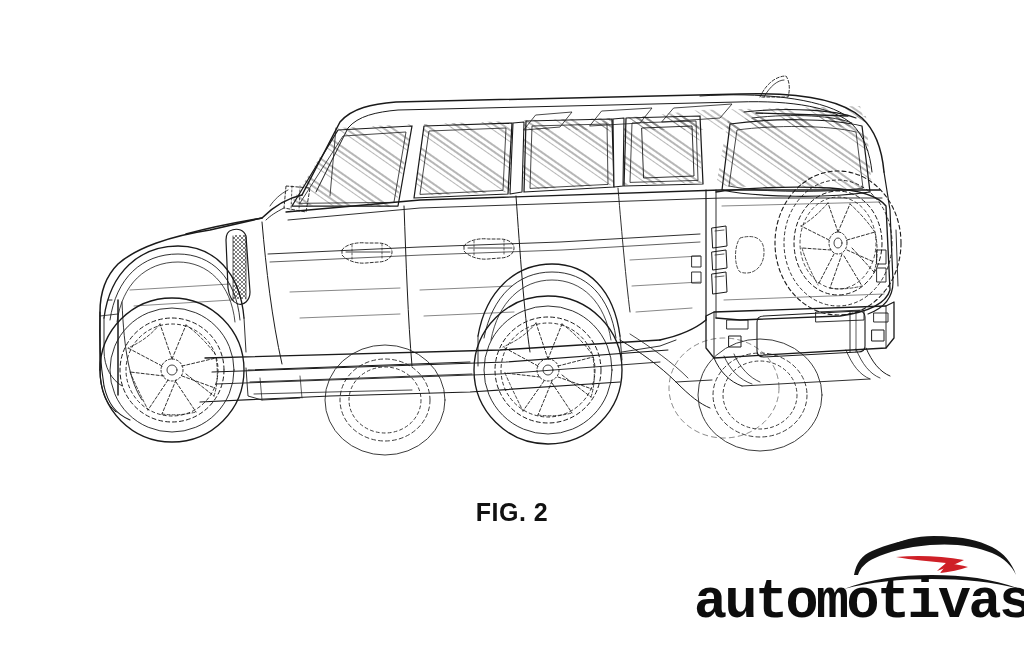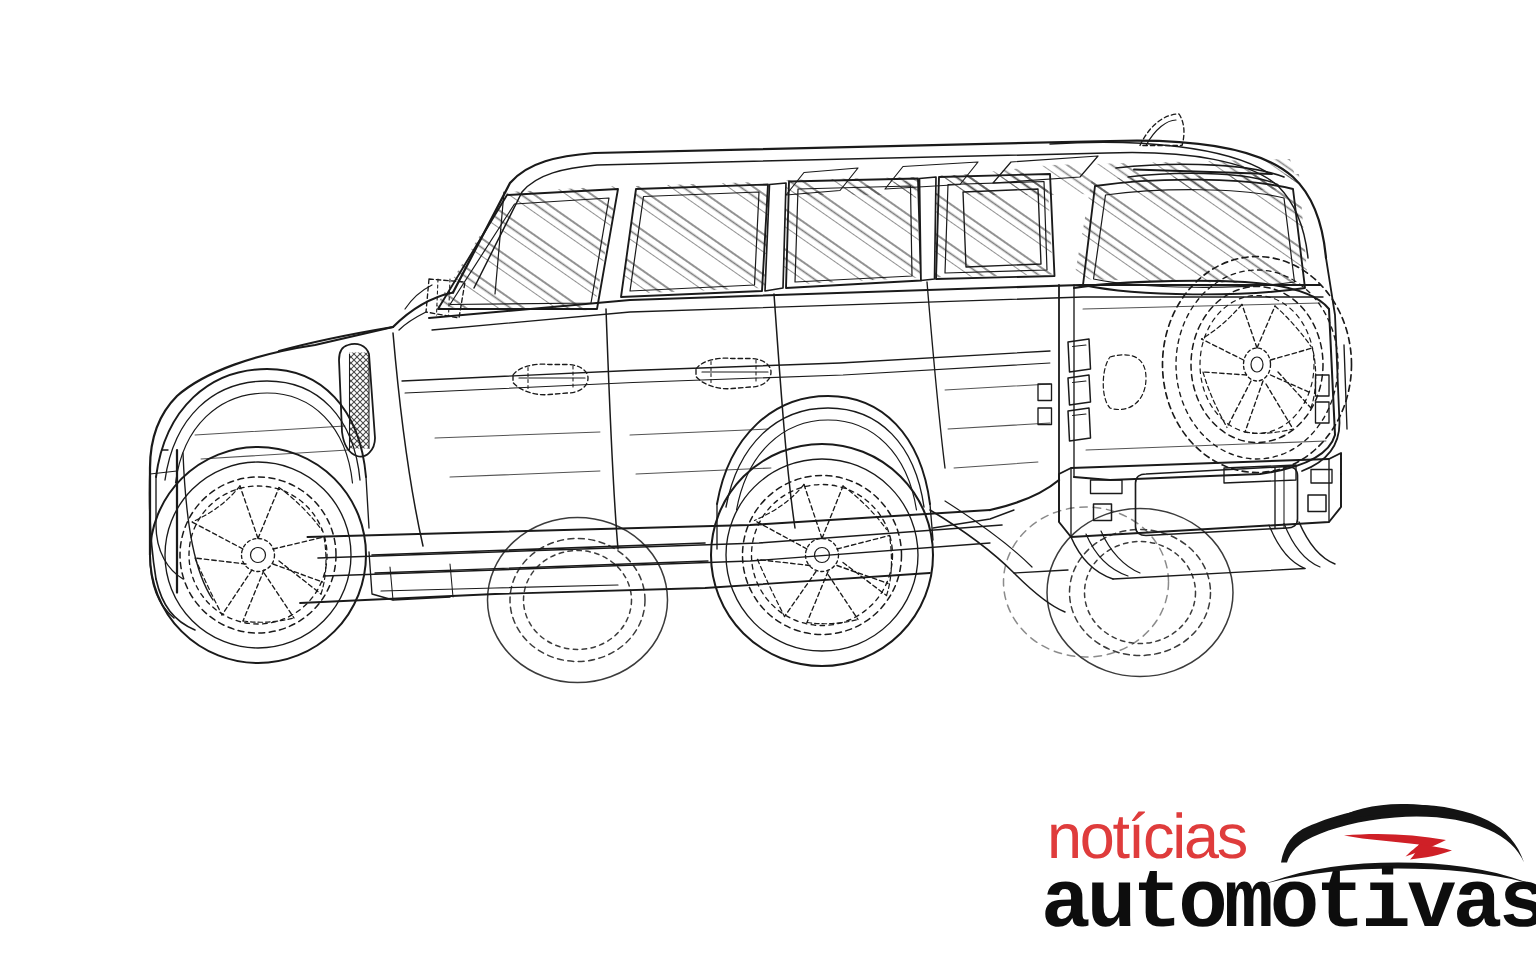"FIG. 2" div { html: none -> <div>FIG. 2</div> }
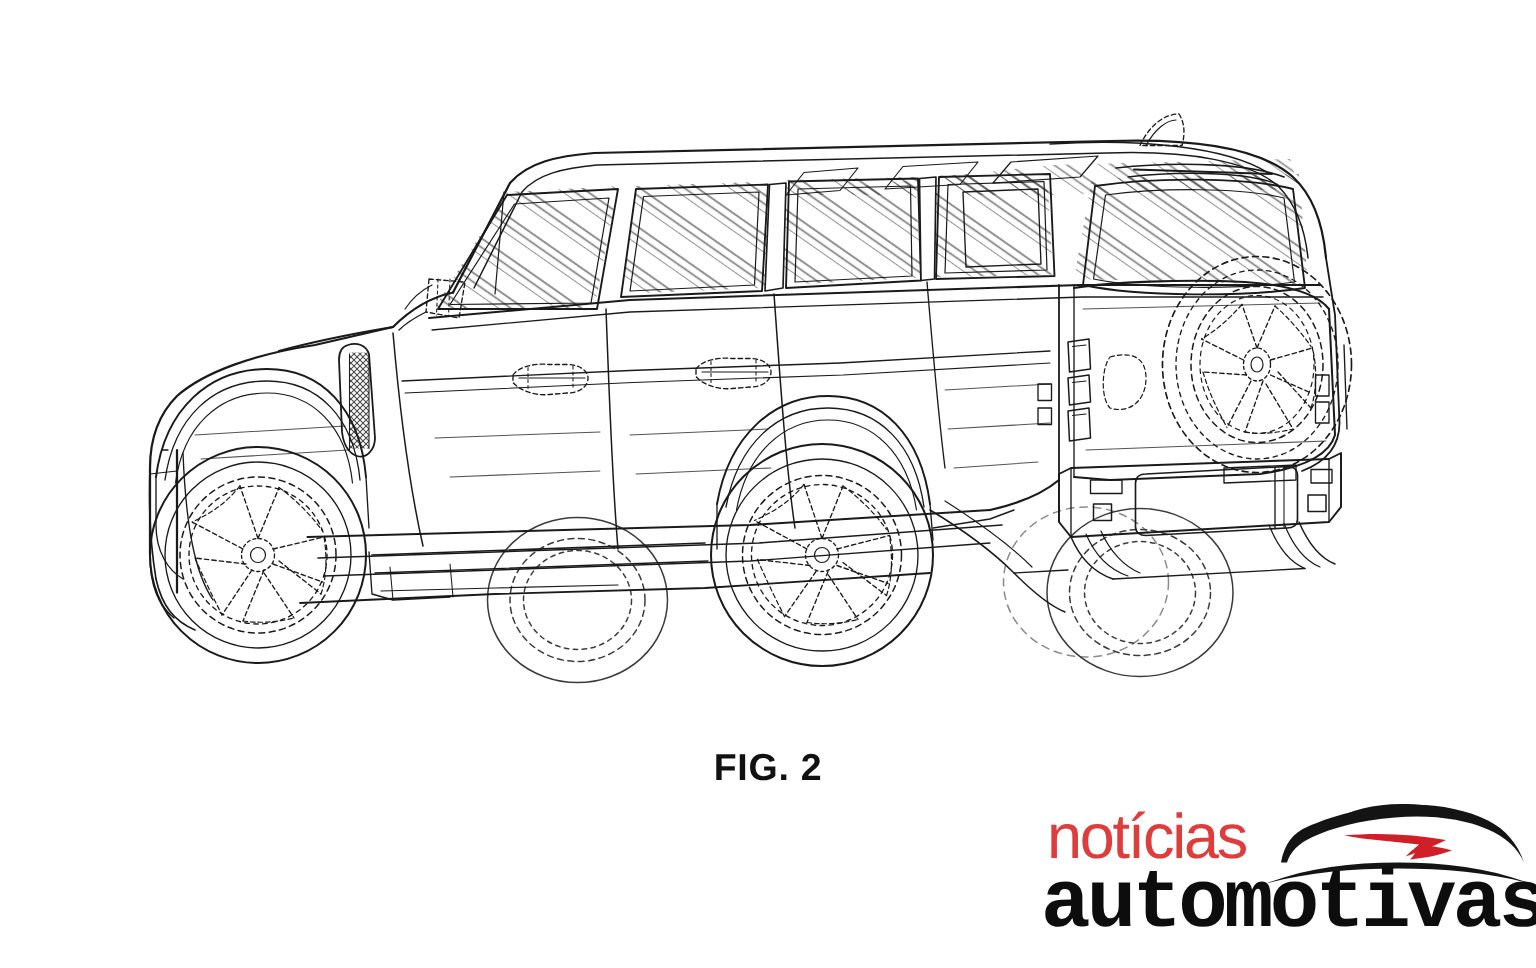"notícias" div { html: <div>notícias</div> -> none }
